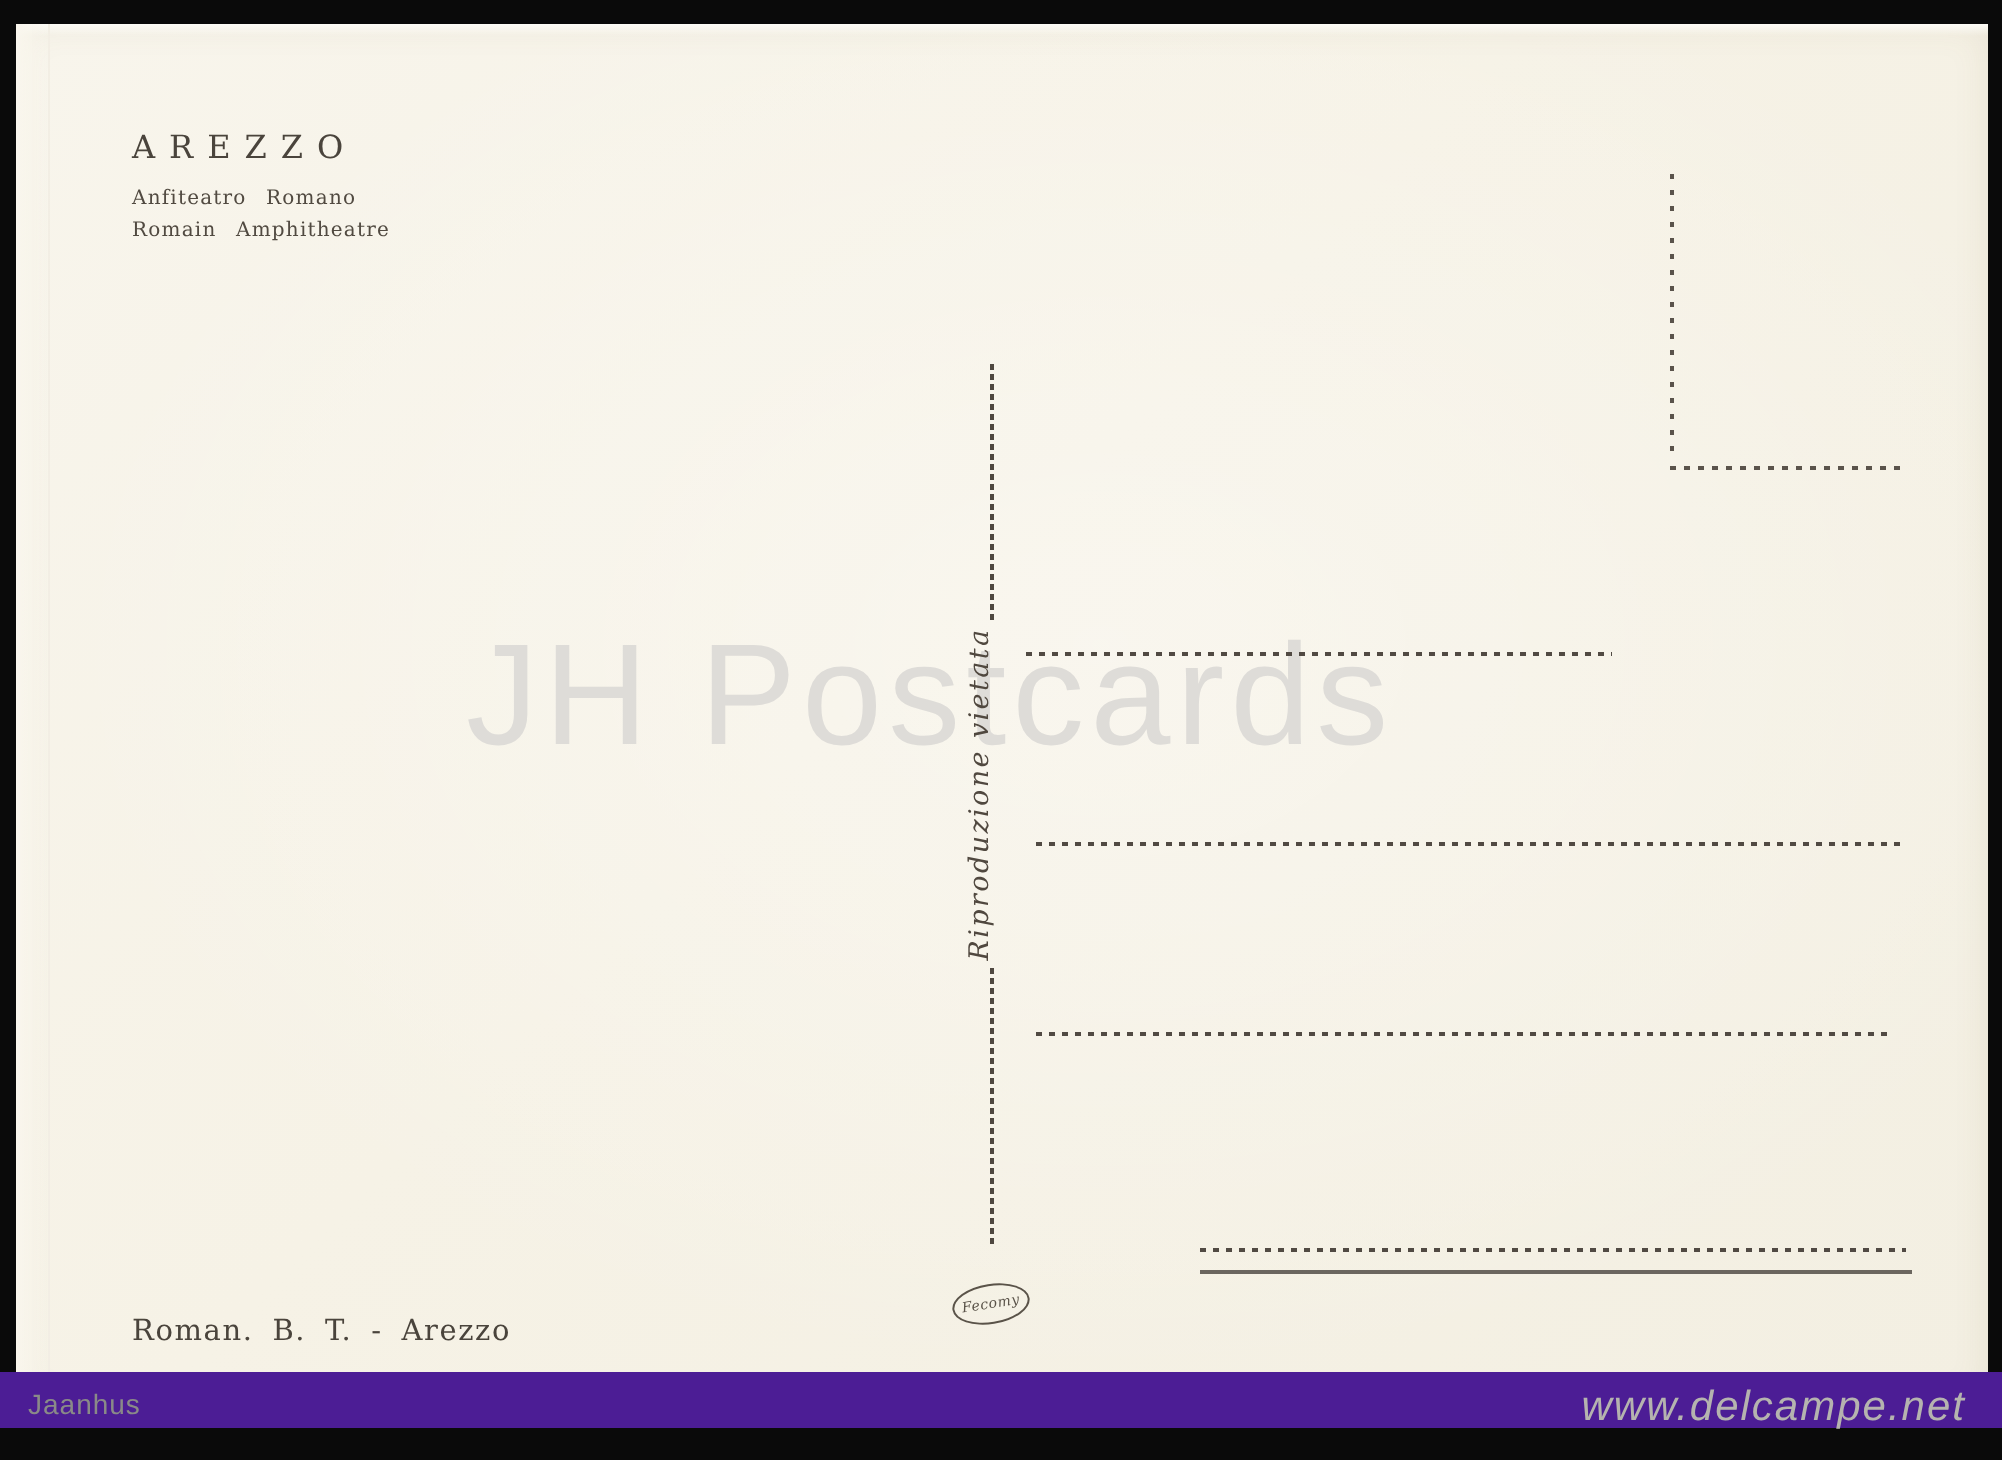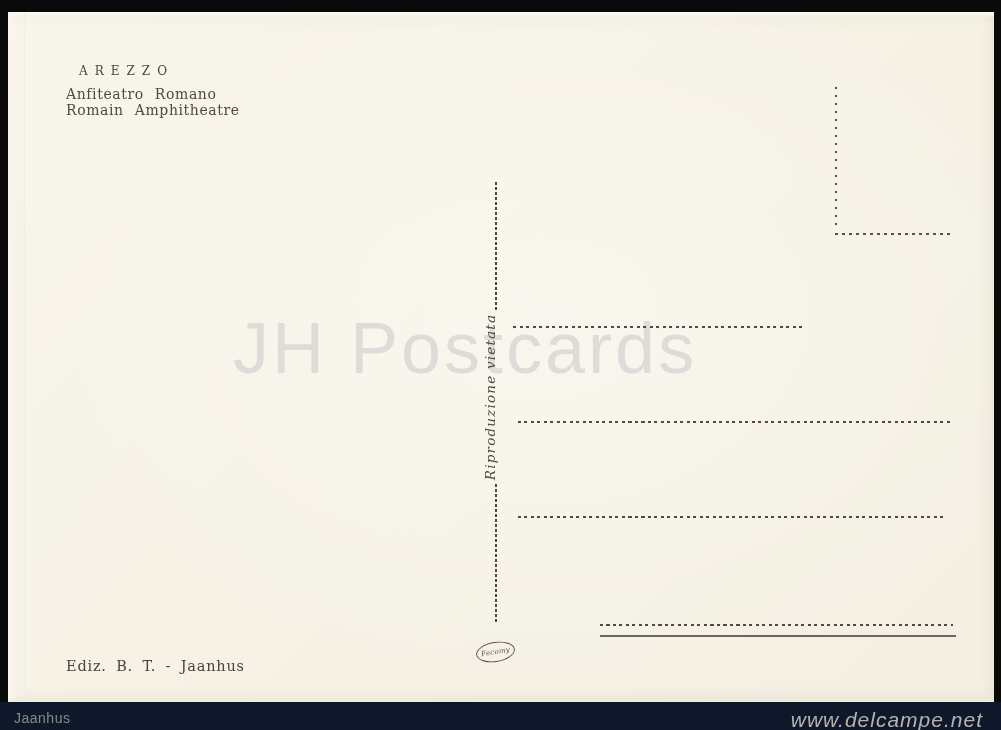"AREZZO" .card-title { font-size: 12px -> 16px; margin: 0 0 9px 13px -> 0 0 9px 0 }
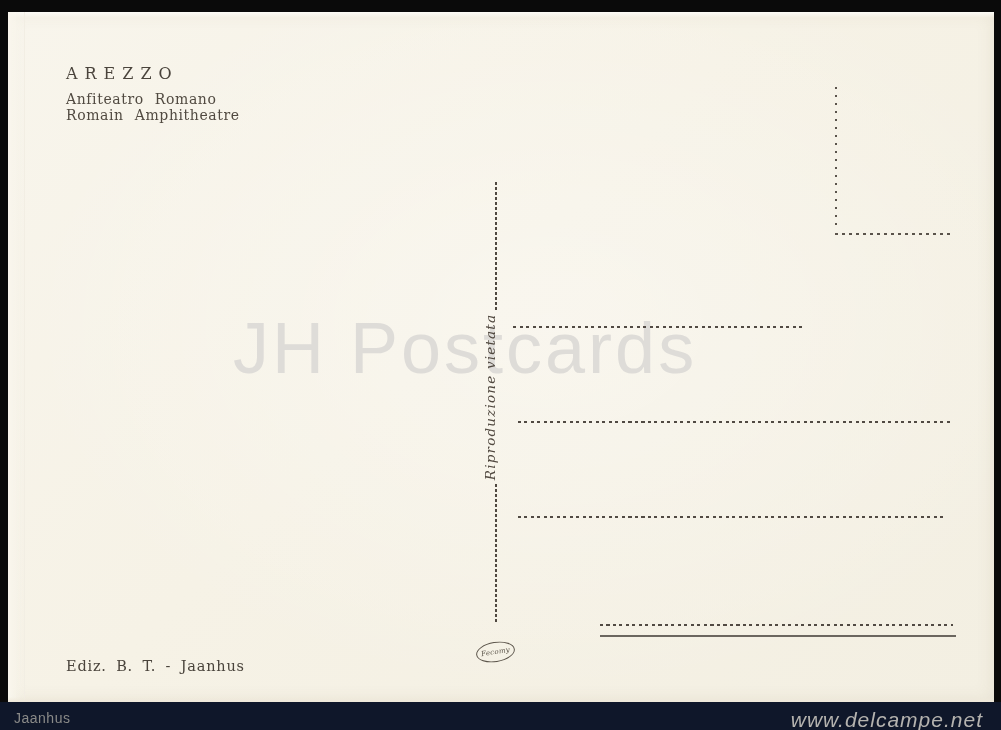"Anfiteatro Romano" .subtitle { font-size: 14px -> 10px }
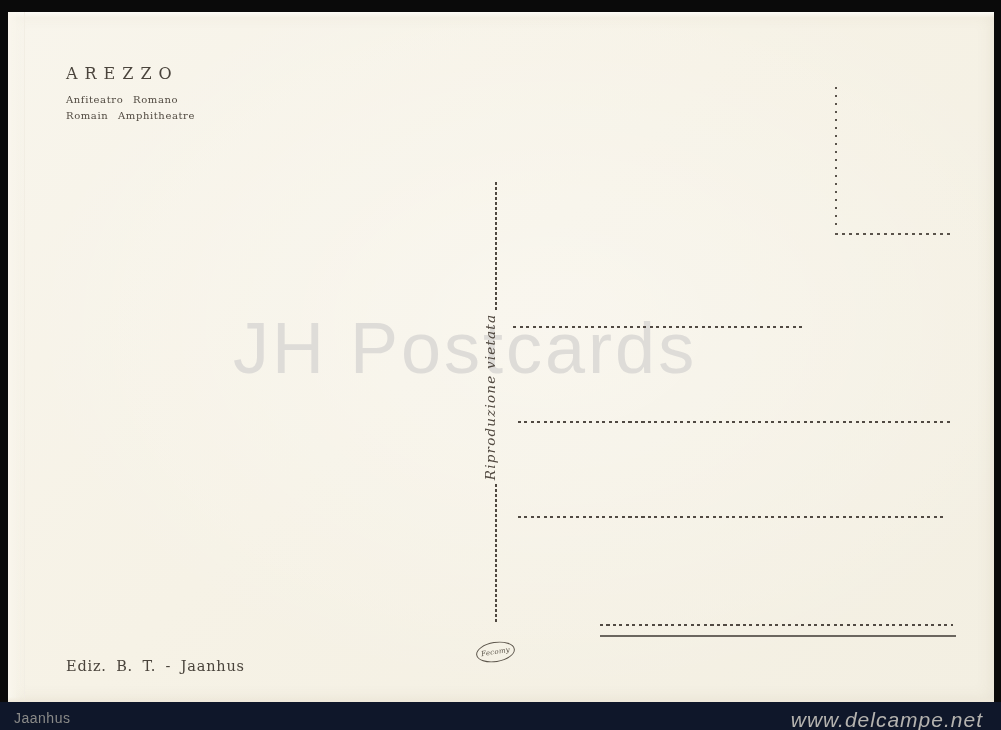"Ediz. B. T. - Jaanhus" div.publisher { text: Ediz. B. T. - Jaanhus -> Roman. B. T. - Arezzo }
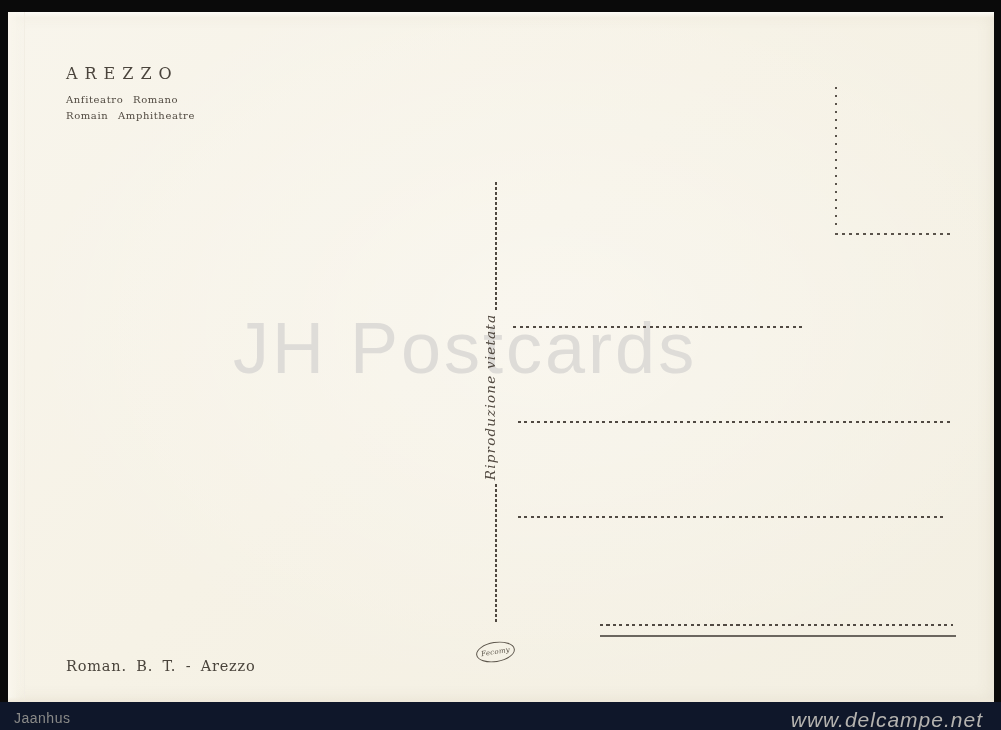"Jaanhus" .footer { background: #0f172a -> #4c1d95; top: 702px -> 686px }
